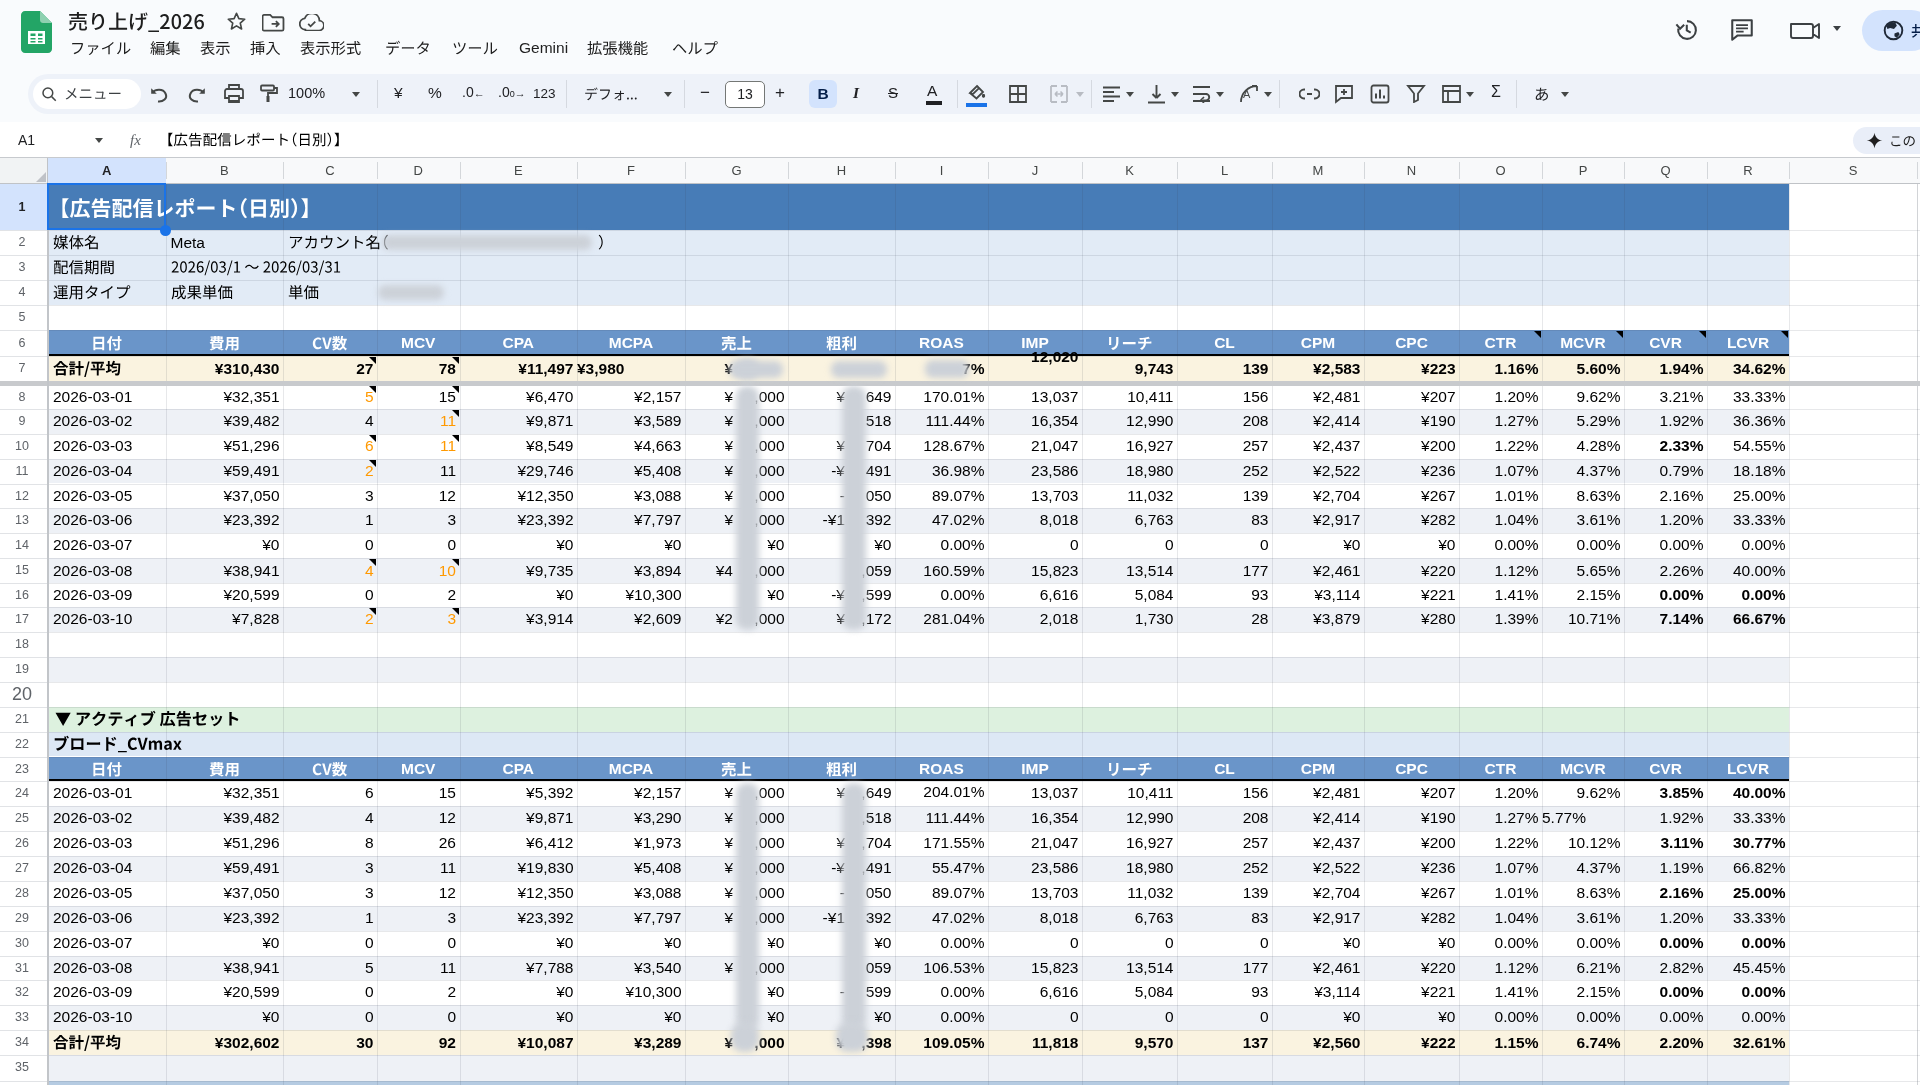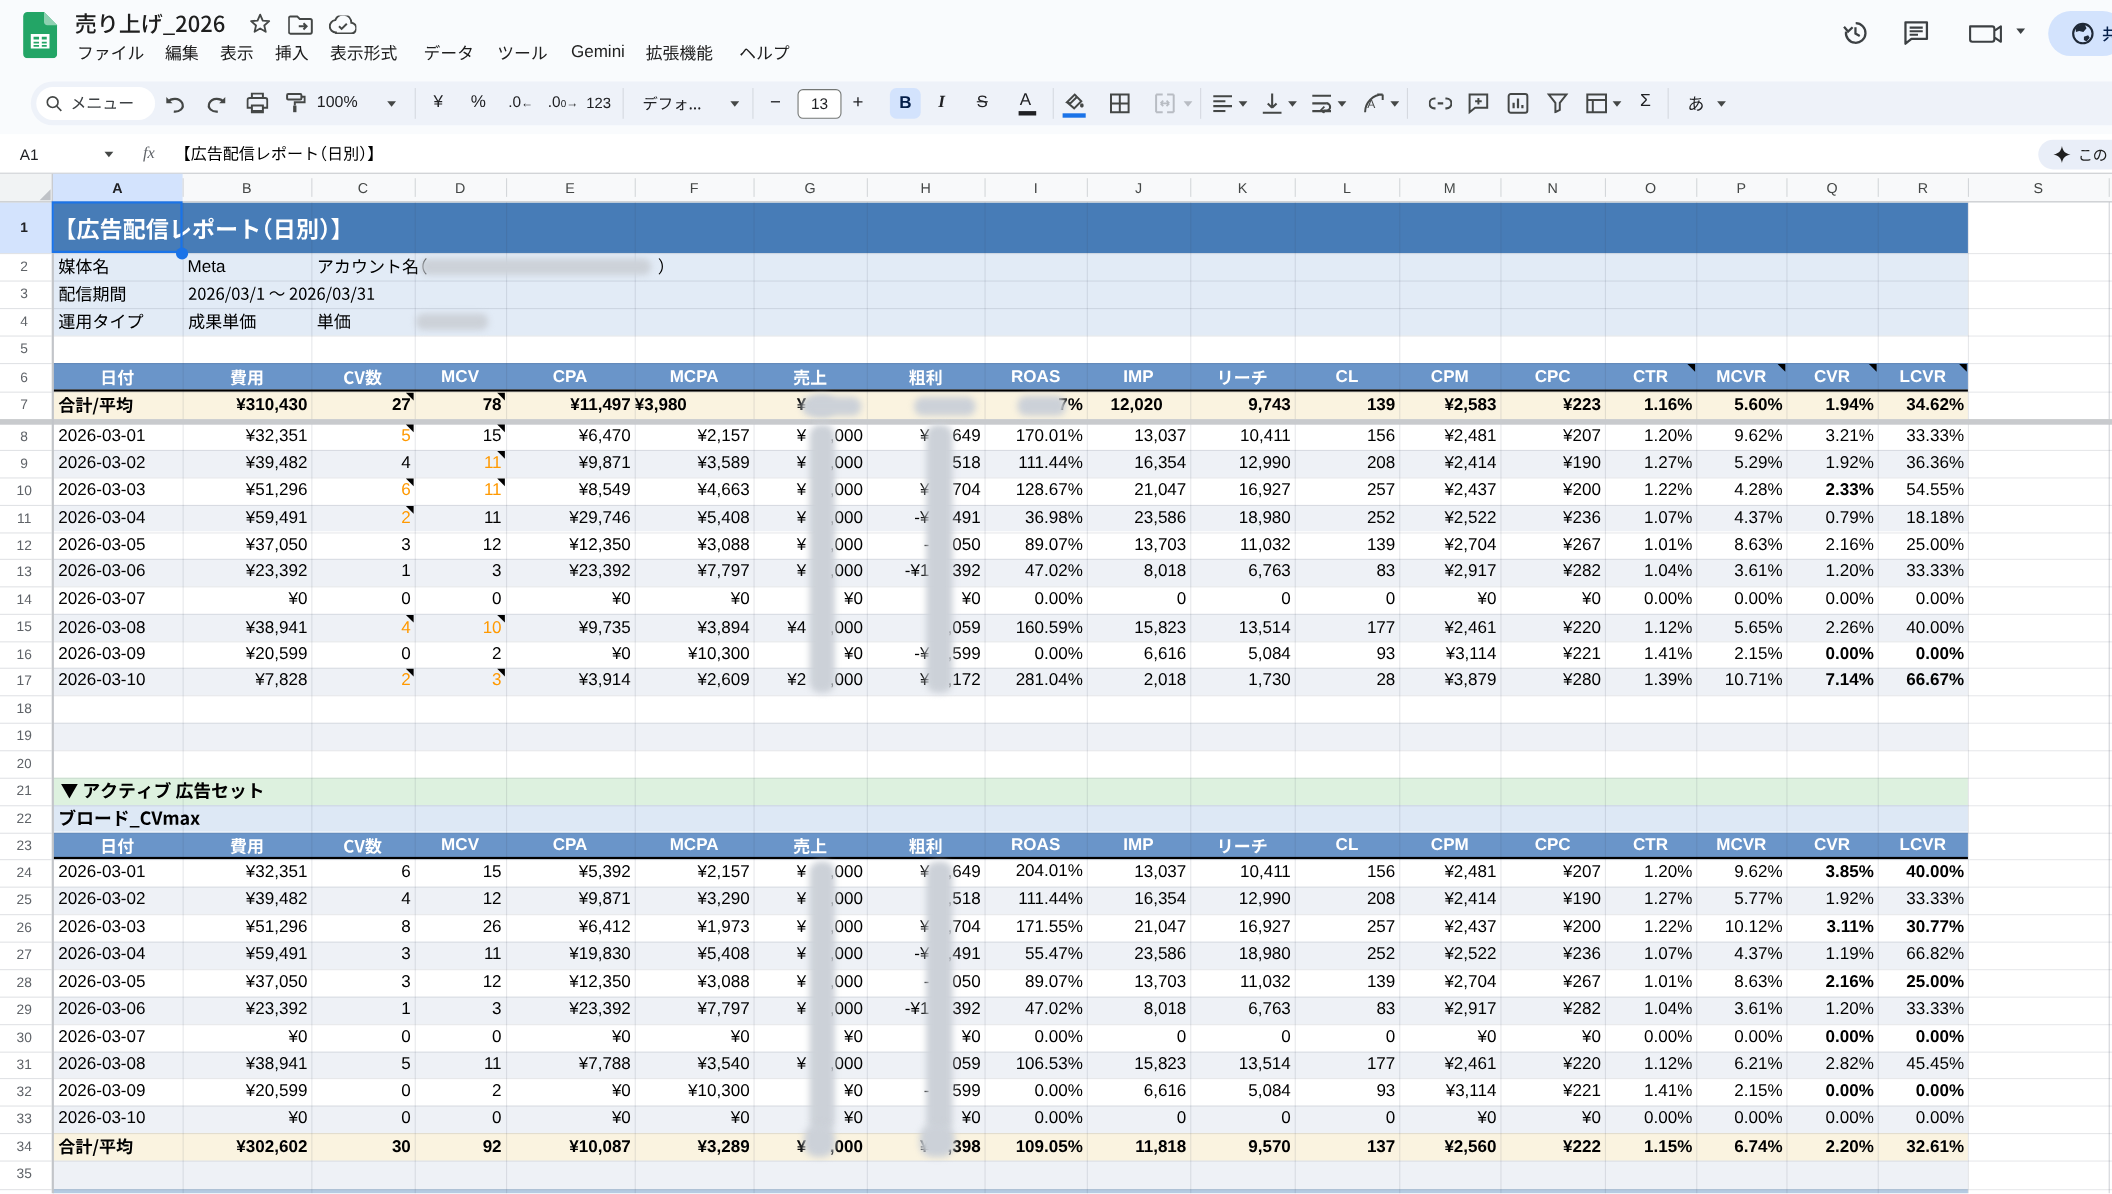"12,020" div.cell { text-align: center -> right; top: 356px -> 344px }
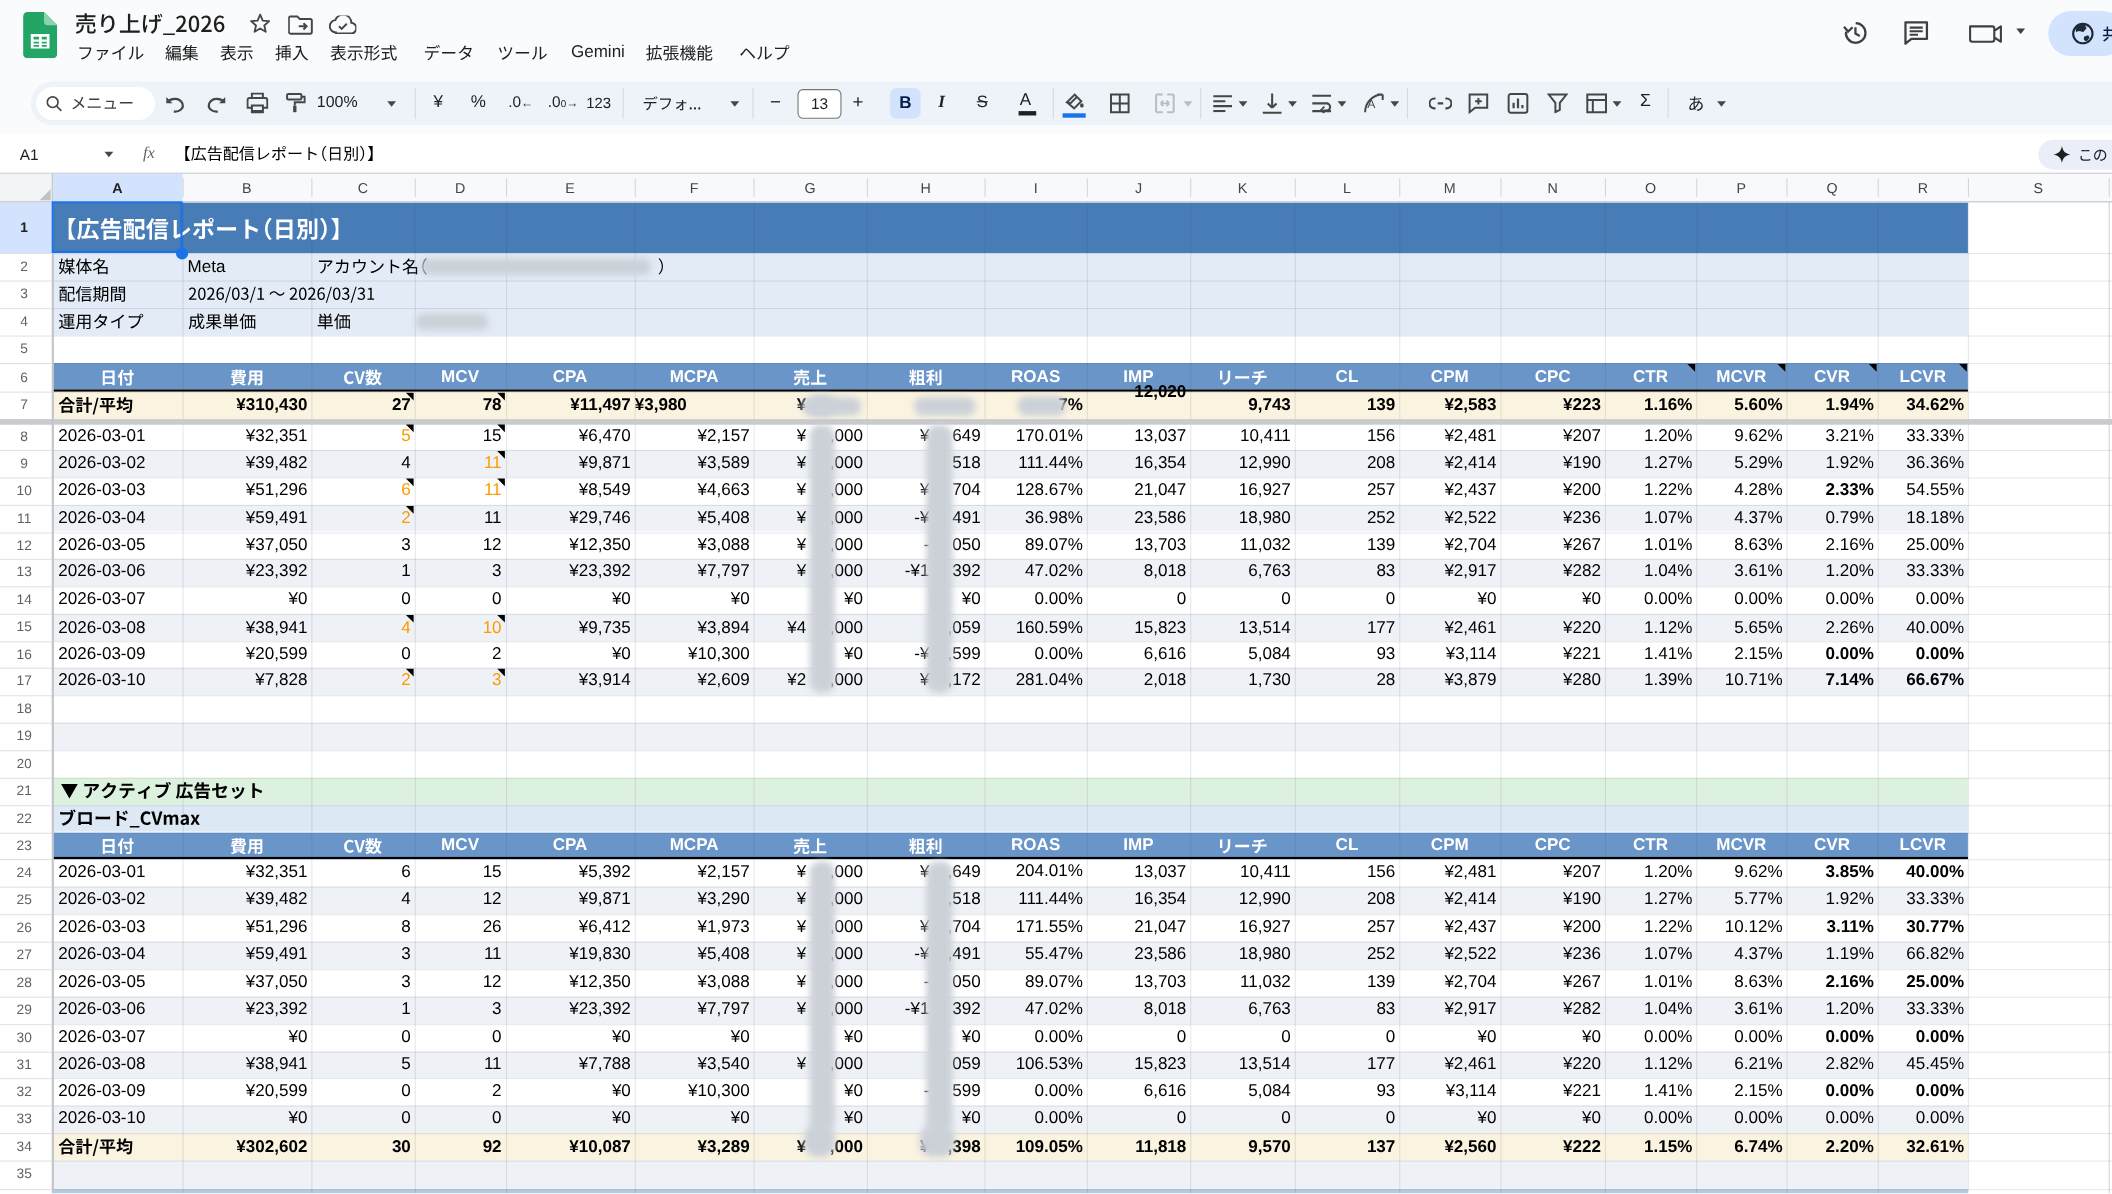"20" div.cell { font-size: 12px -> 18px }
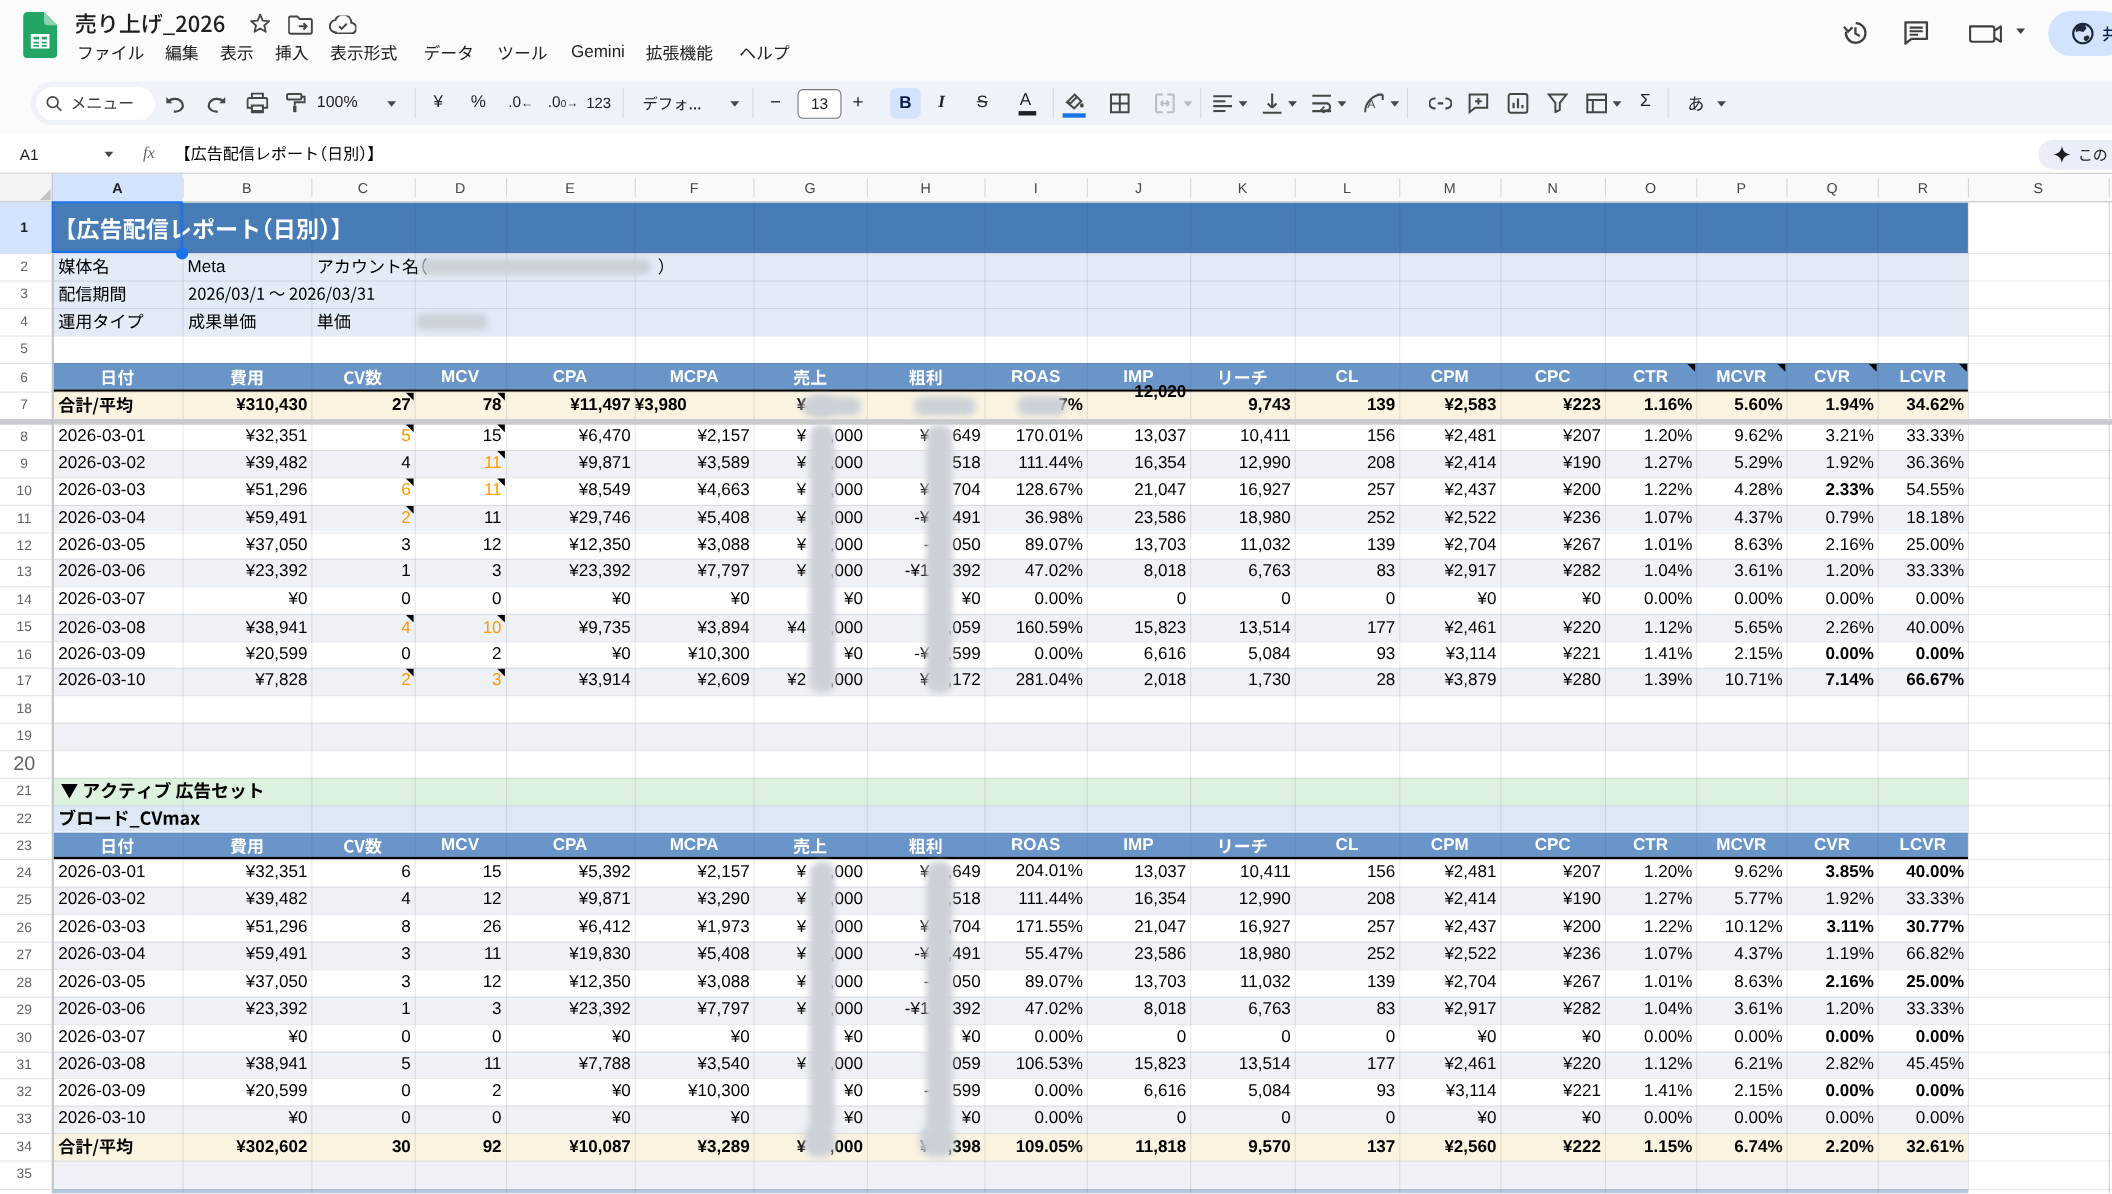"5.77%" div.cell { text-align: right -> none }
